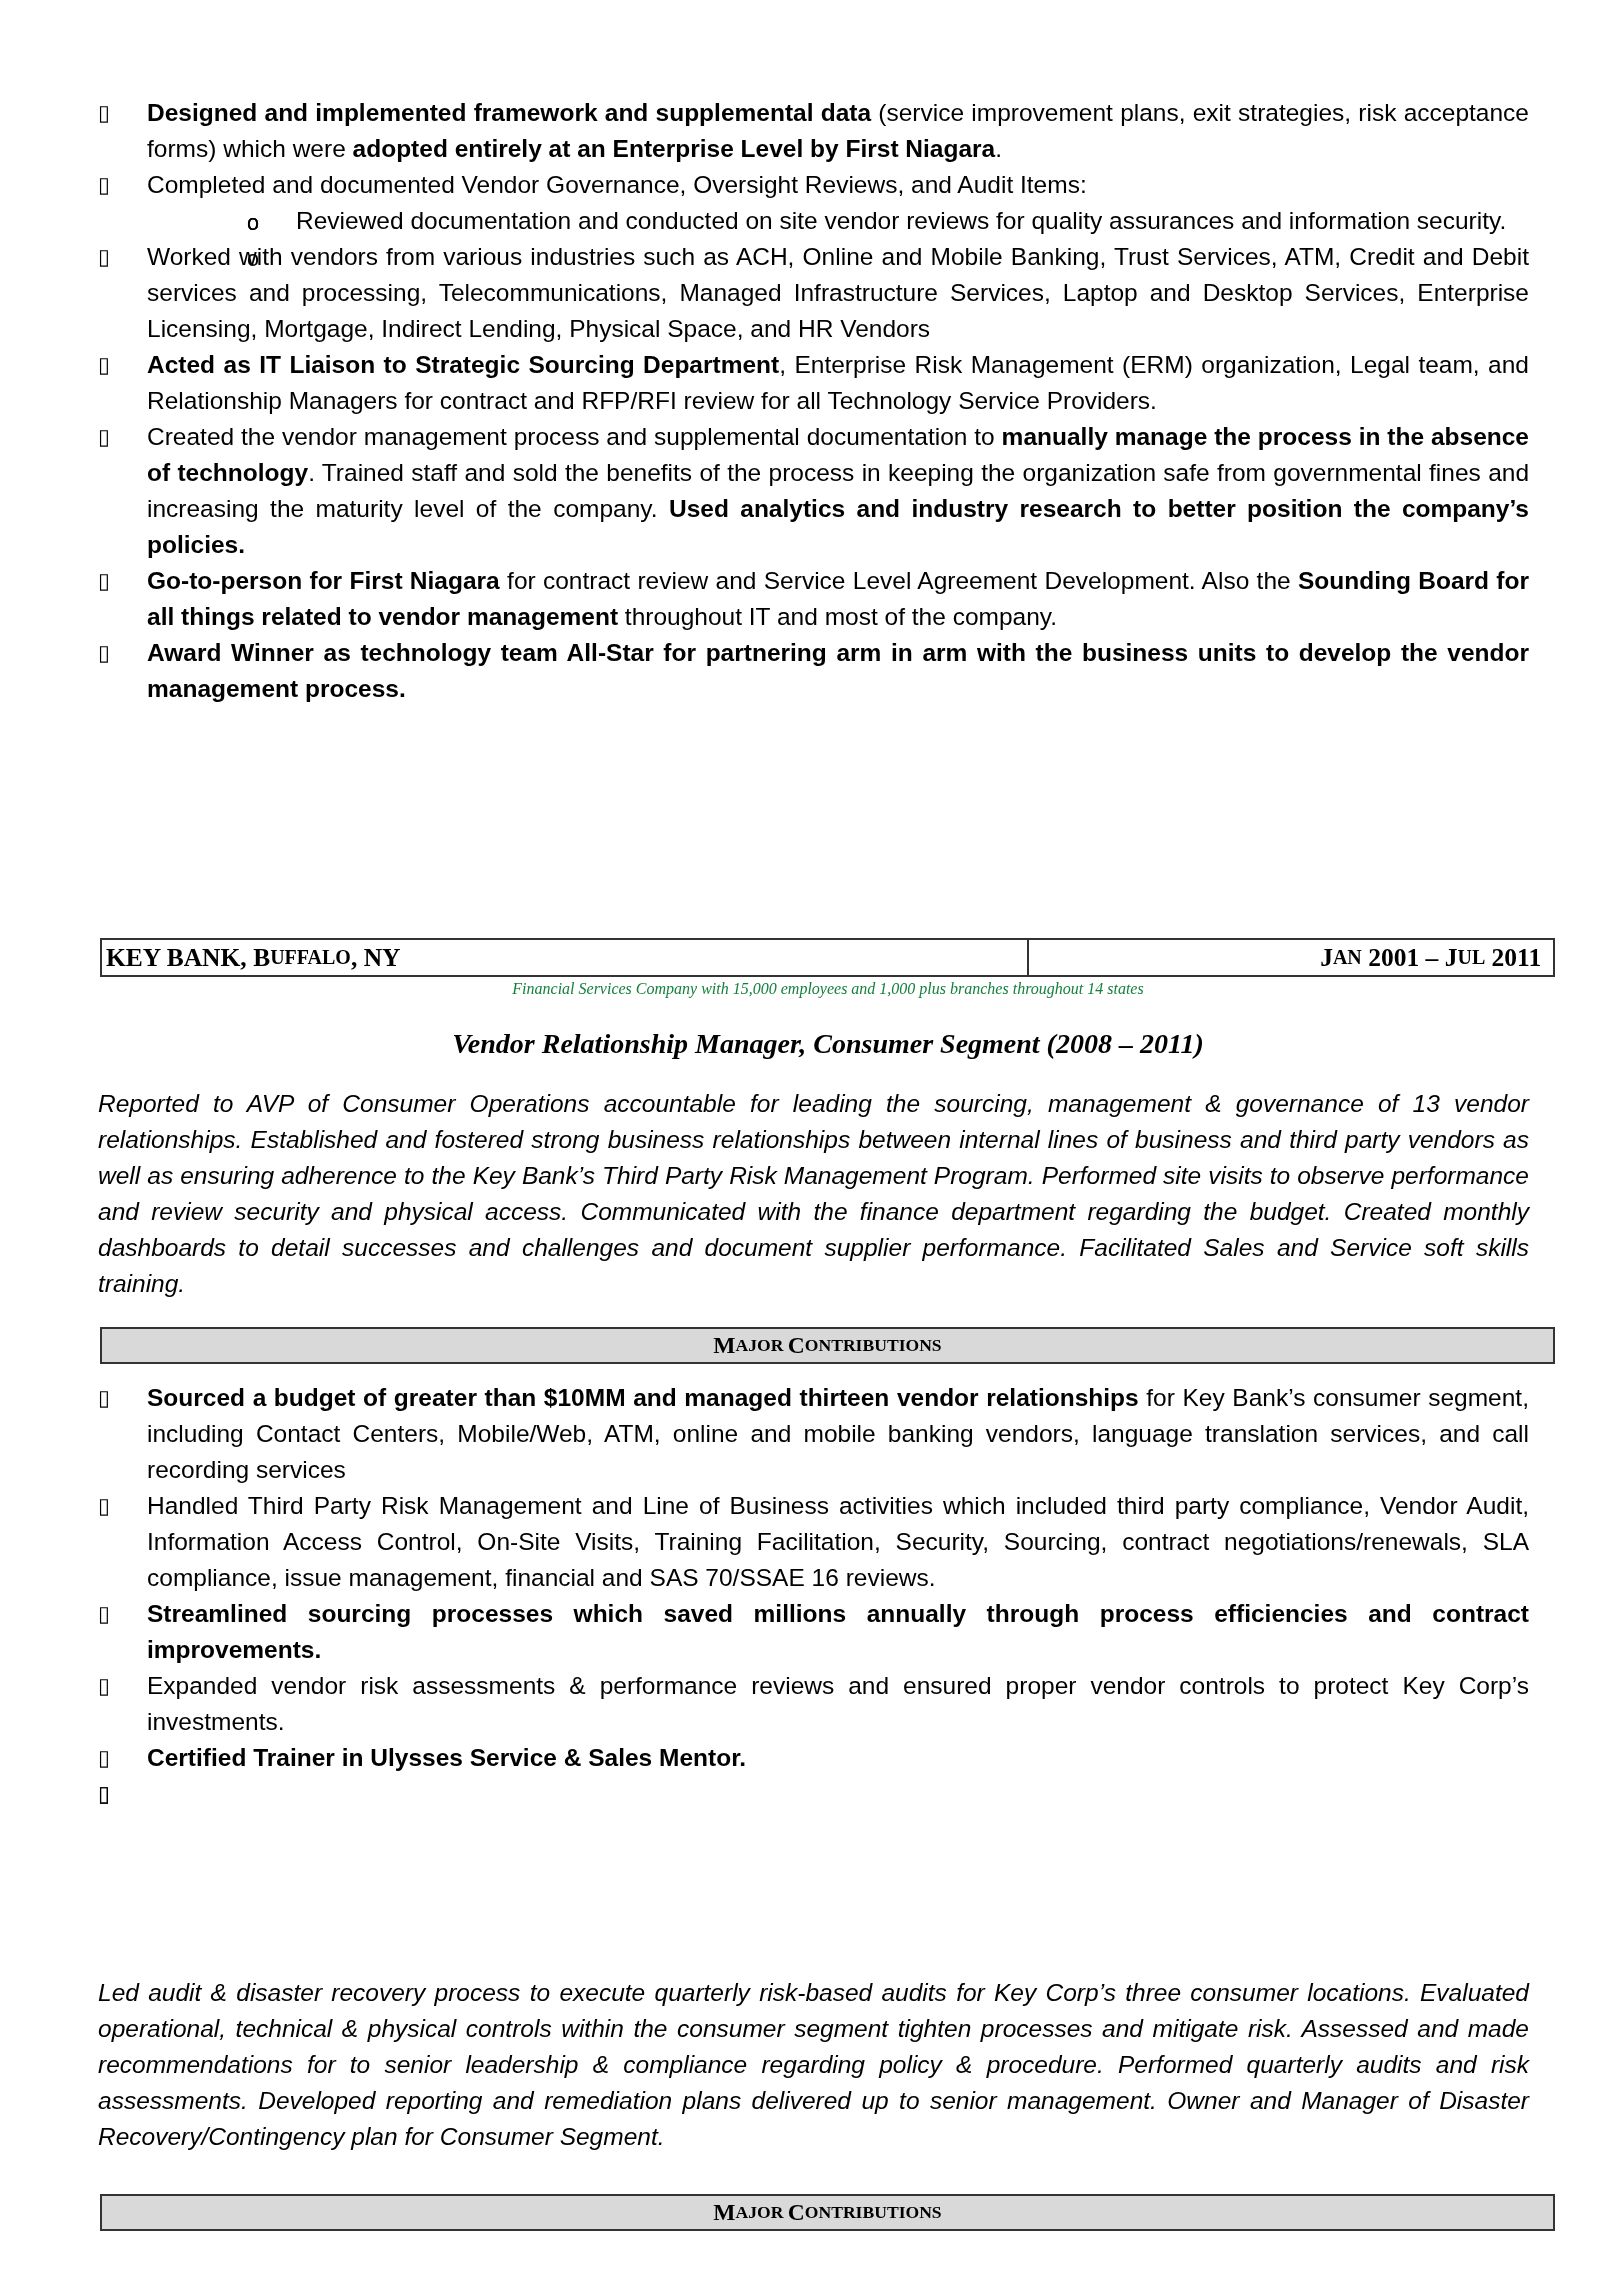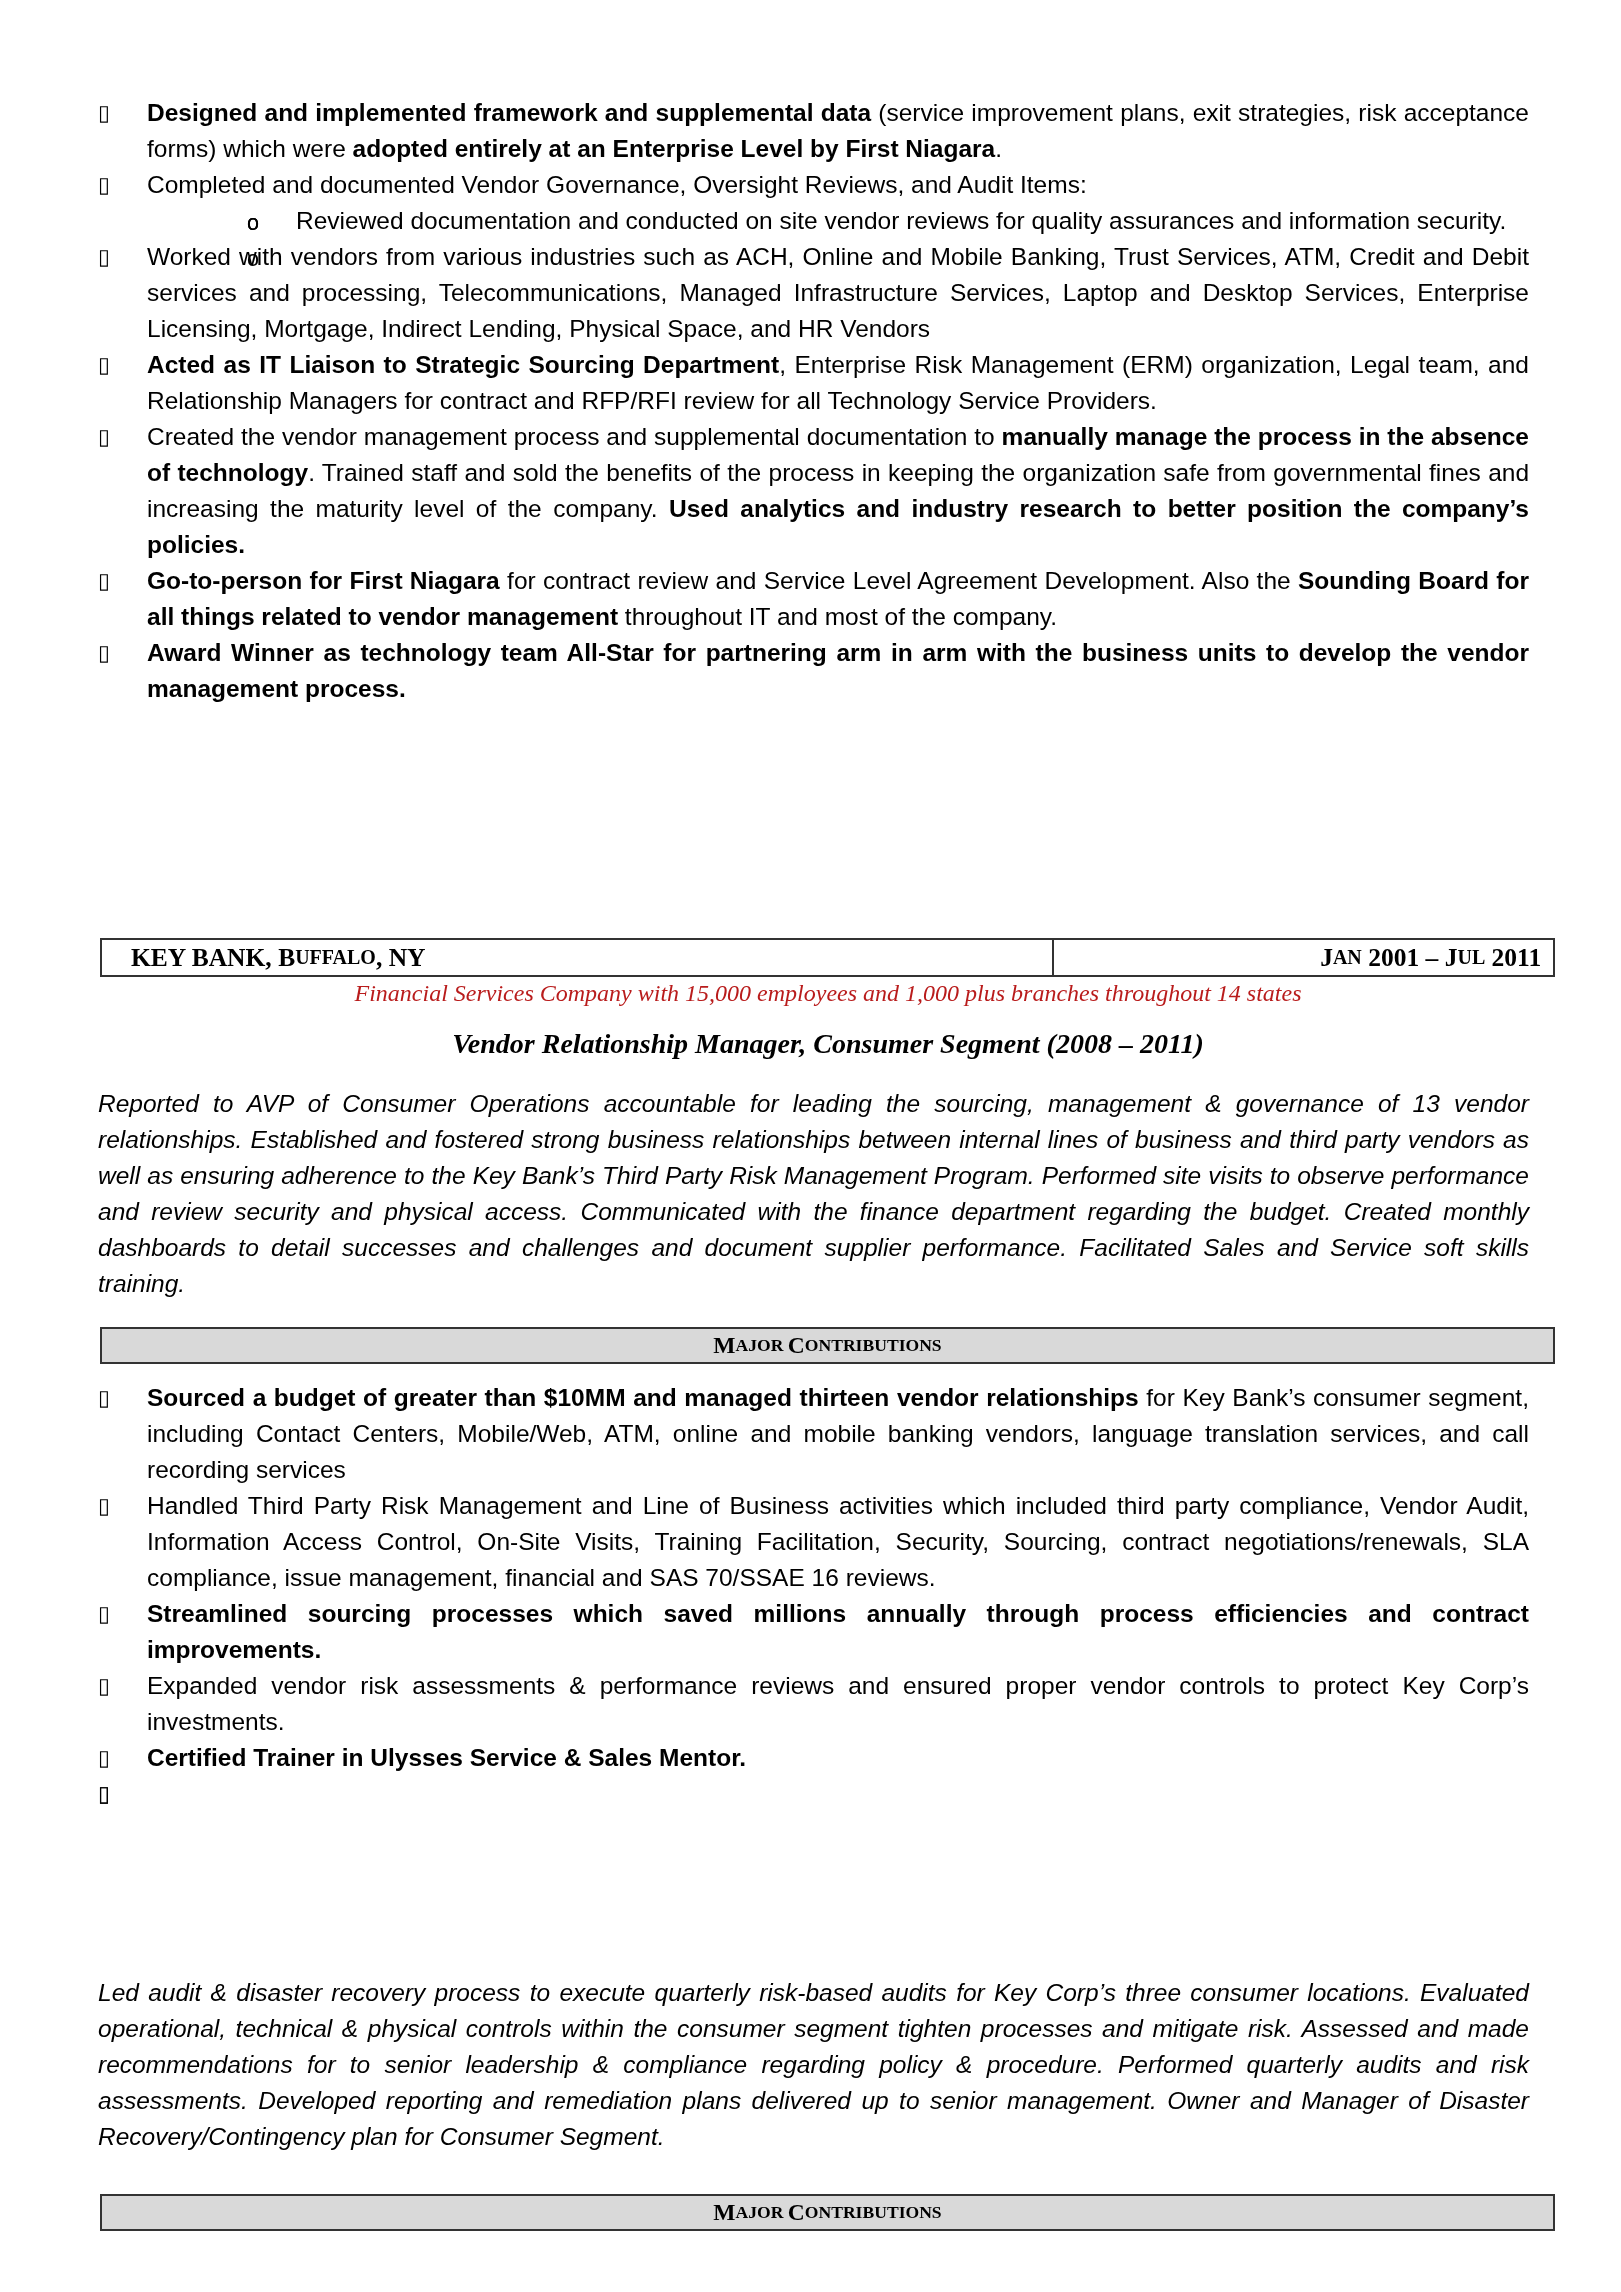"KEY BANK," .hdr-left { padding-left: 29px -> 4px }
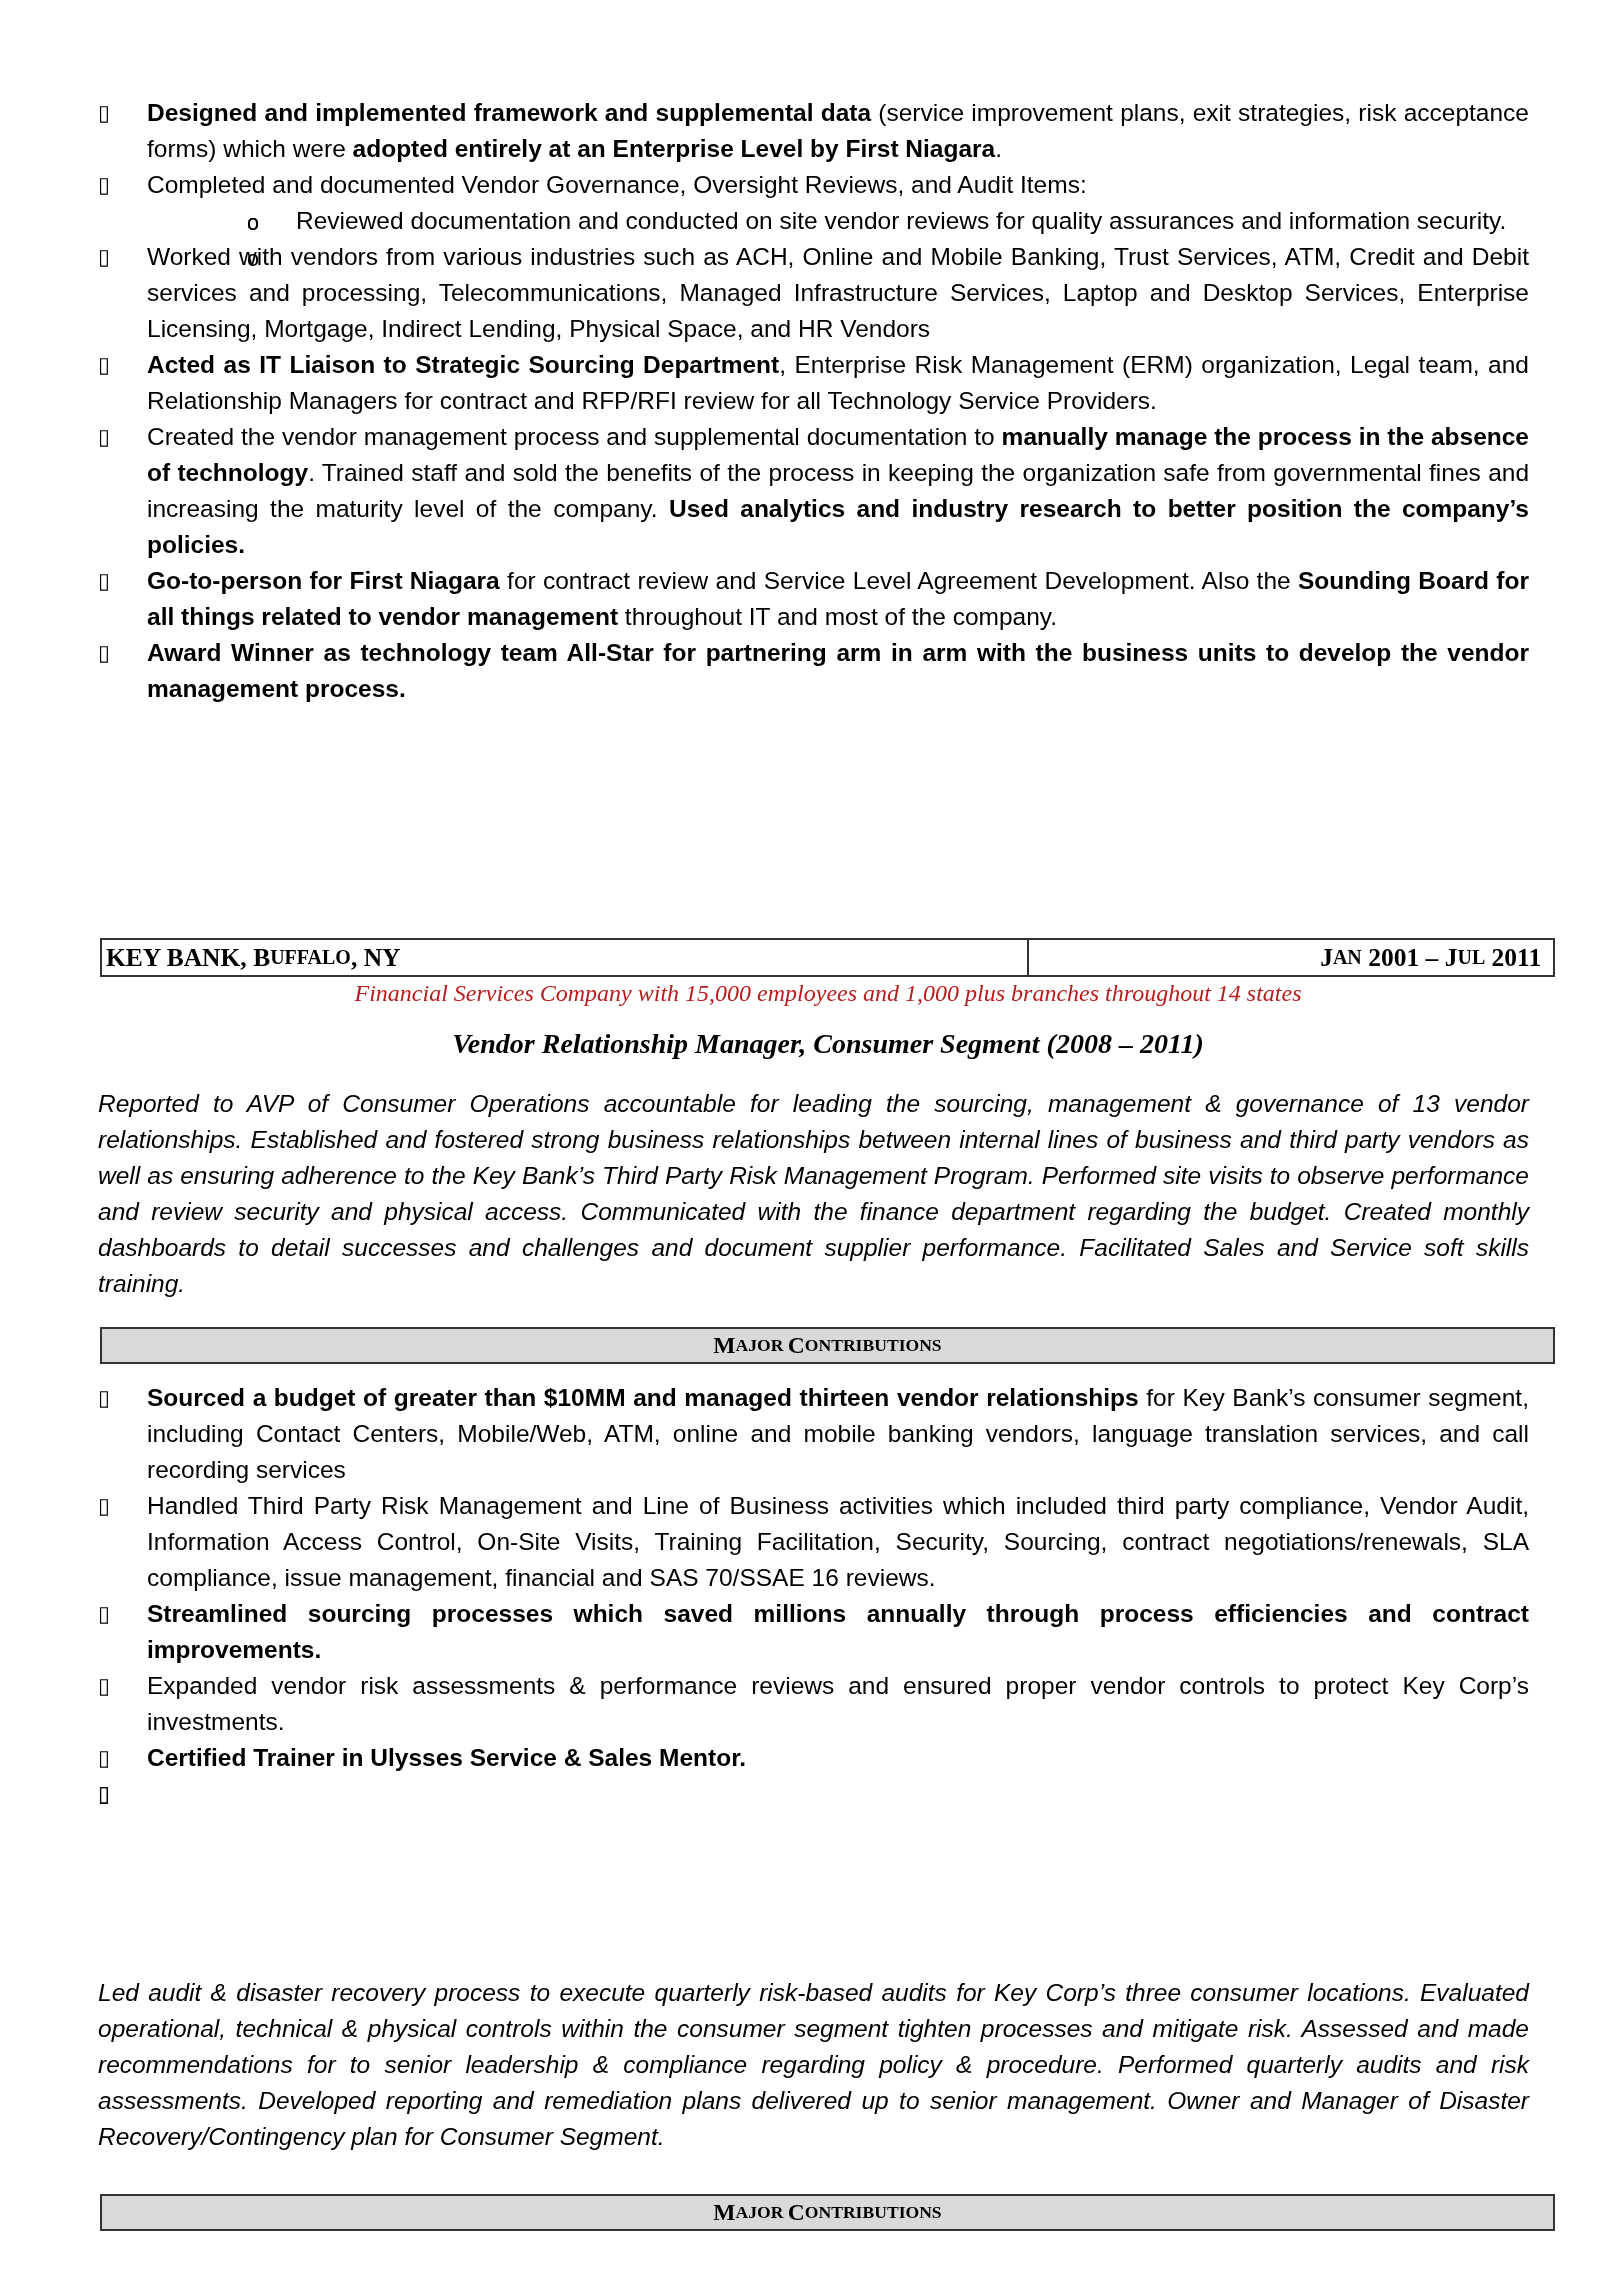"Financial Services Company with 15,000" .company-desc { color: #b91c1c -> #15803d; font-size: 24px -> 16px }
